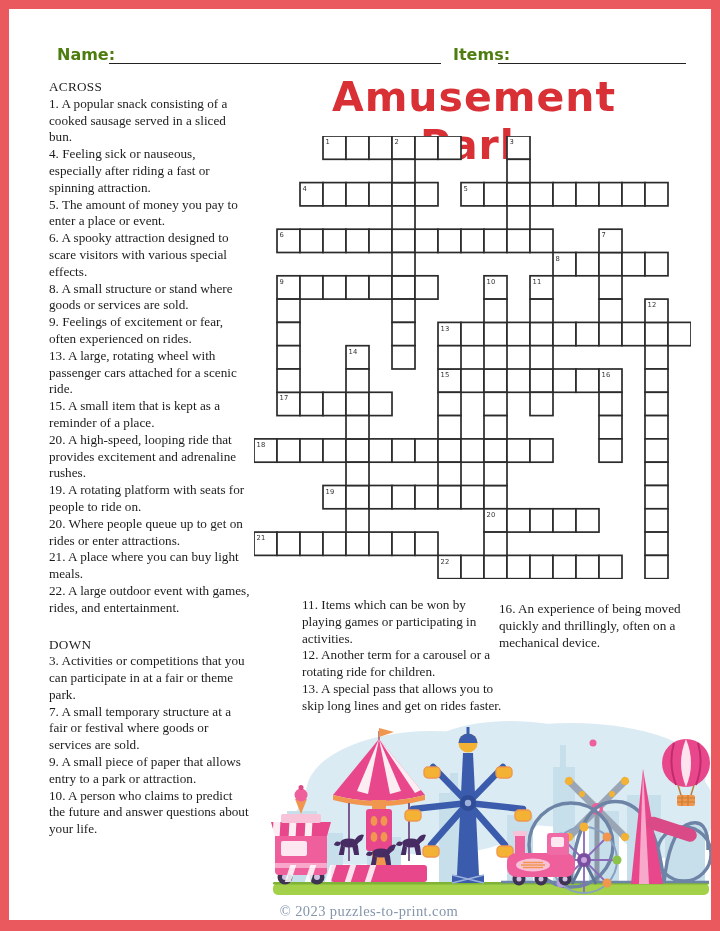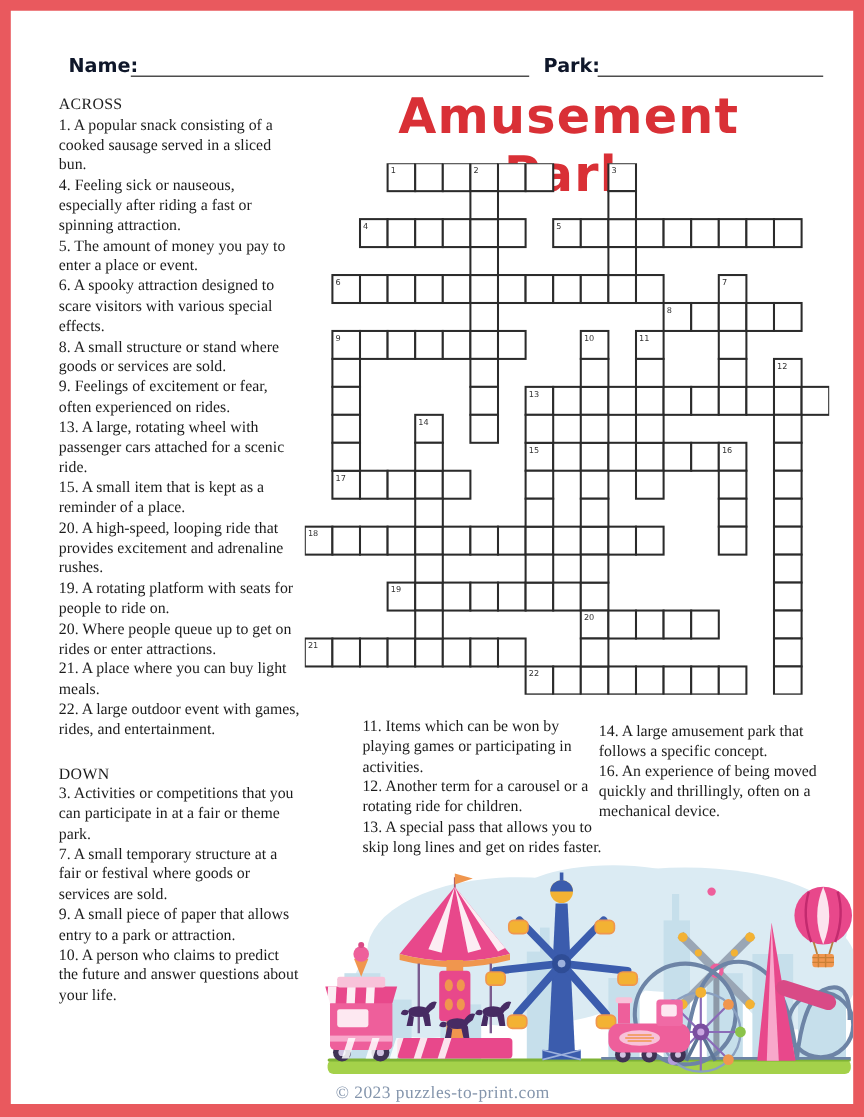"Name:" .name-row { color: #0f172a -> #4d7c0f }
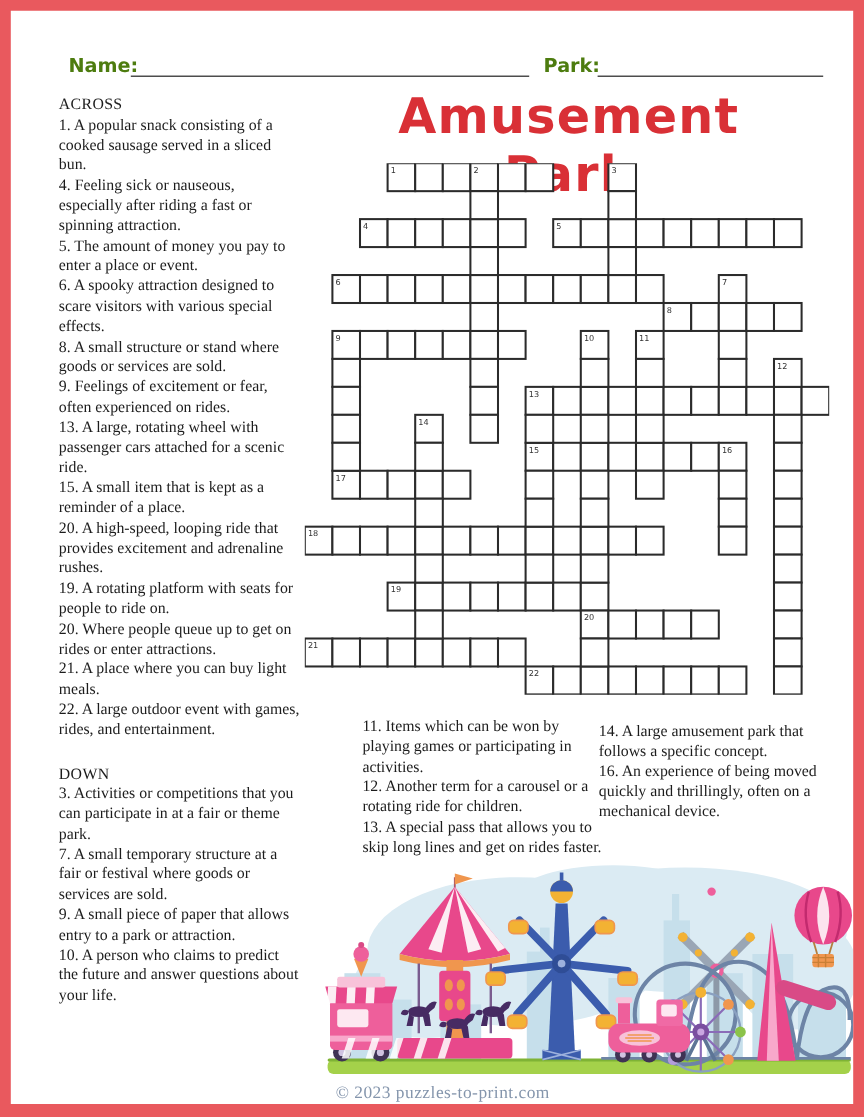"Park:" span.date-label { text: Park -> Items }
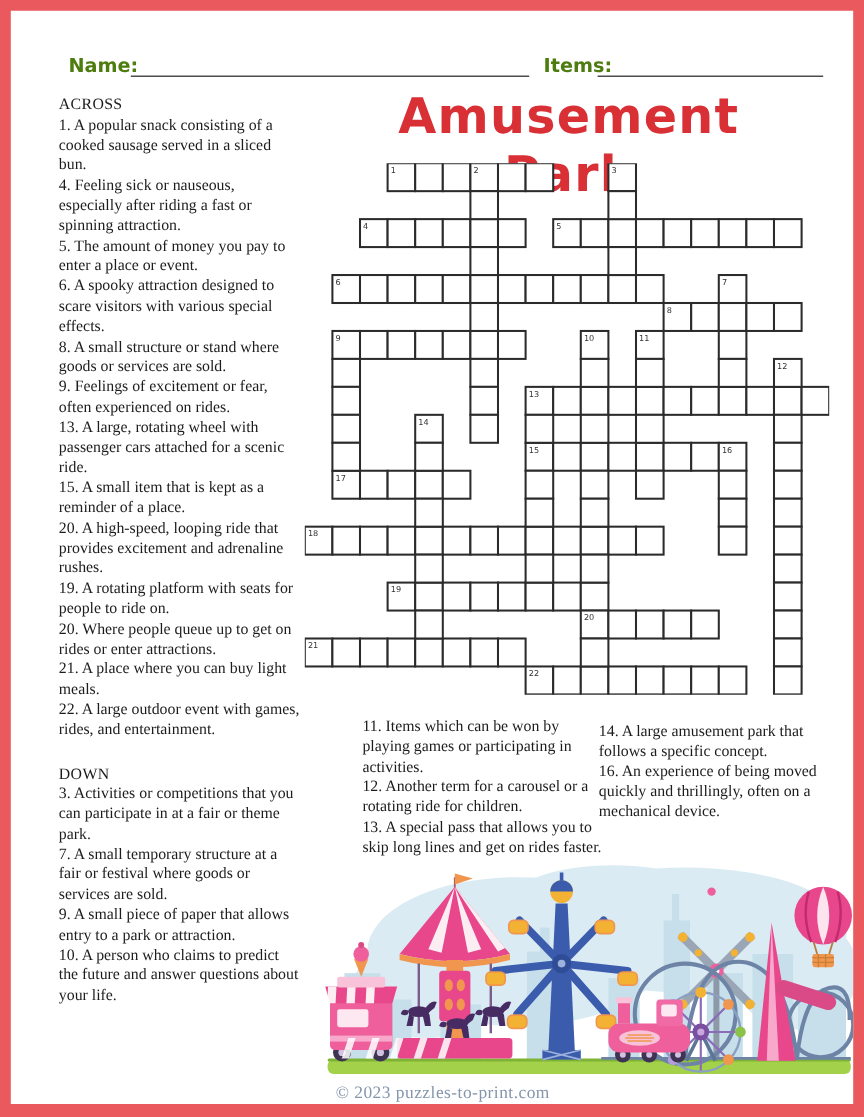"14. A large amusement park" p.clue { html: <p>14. A large amusement park that follows a specific concept.</p> -> none }
